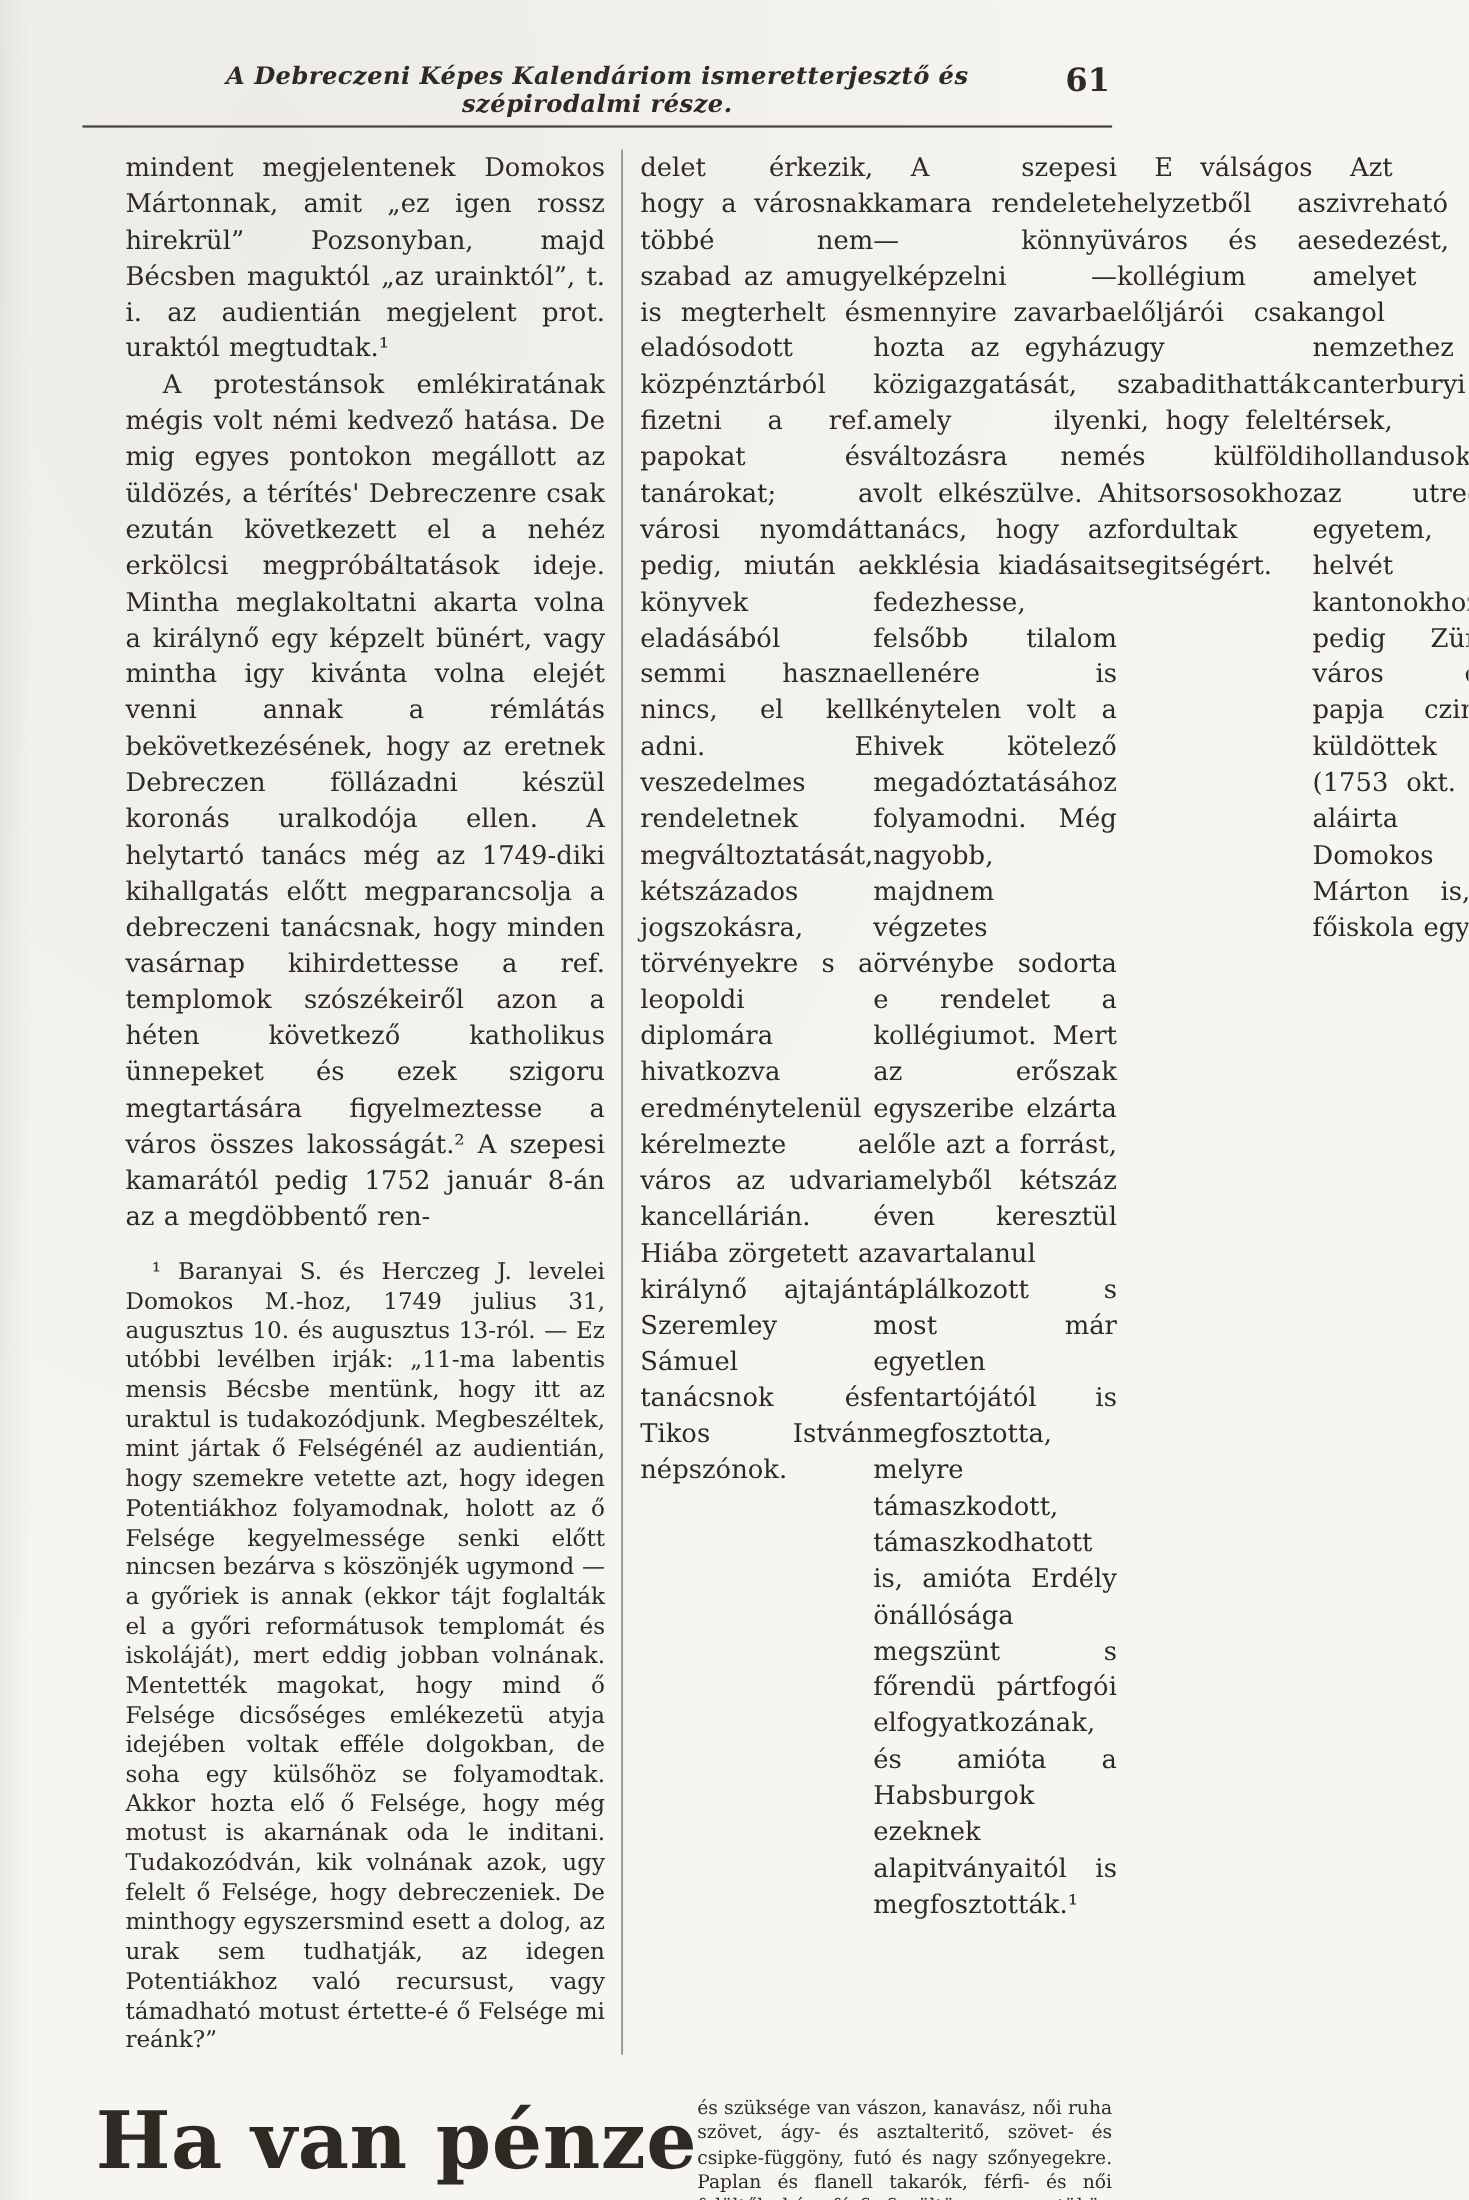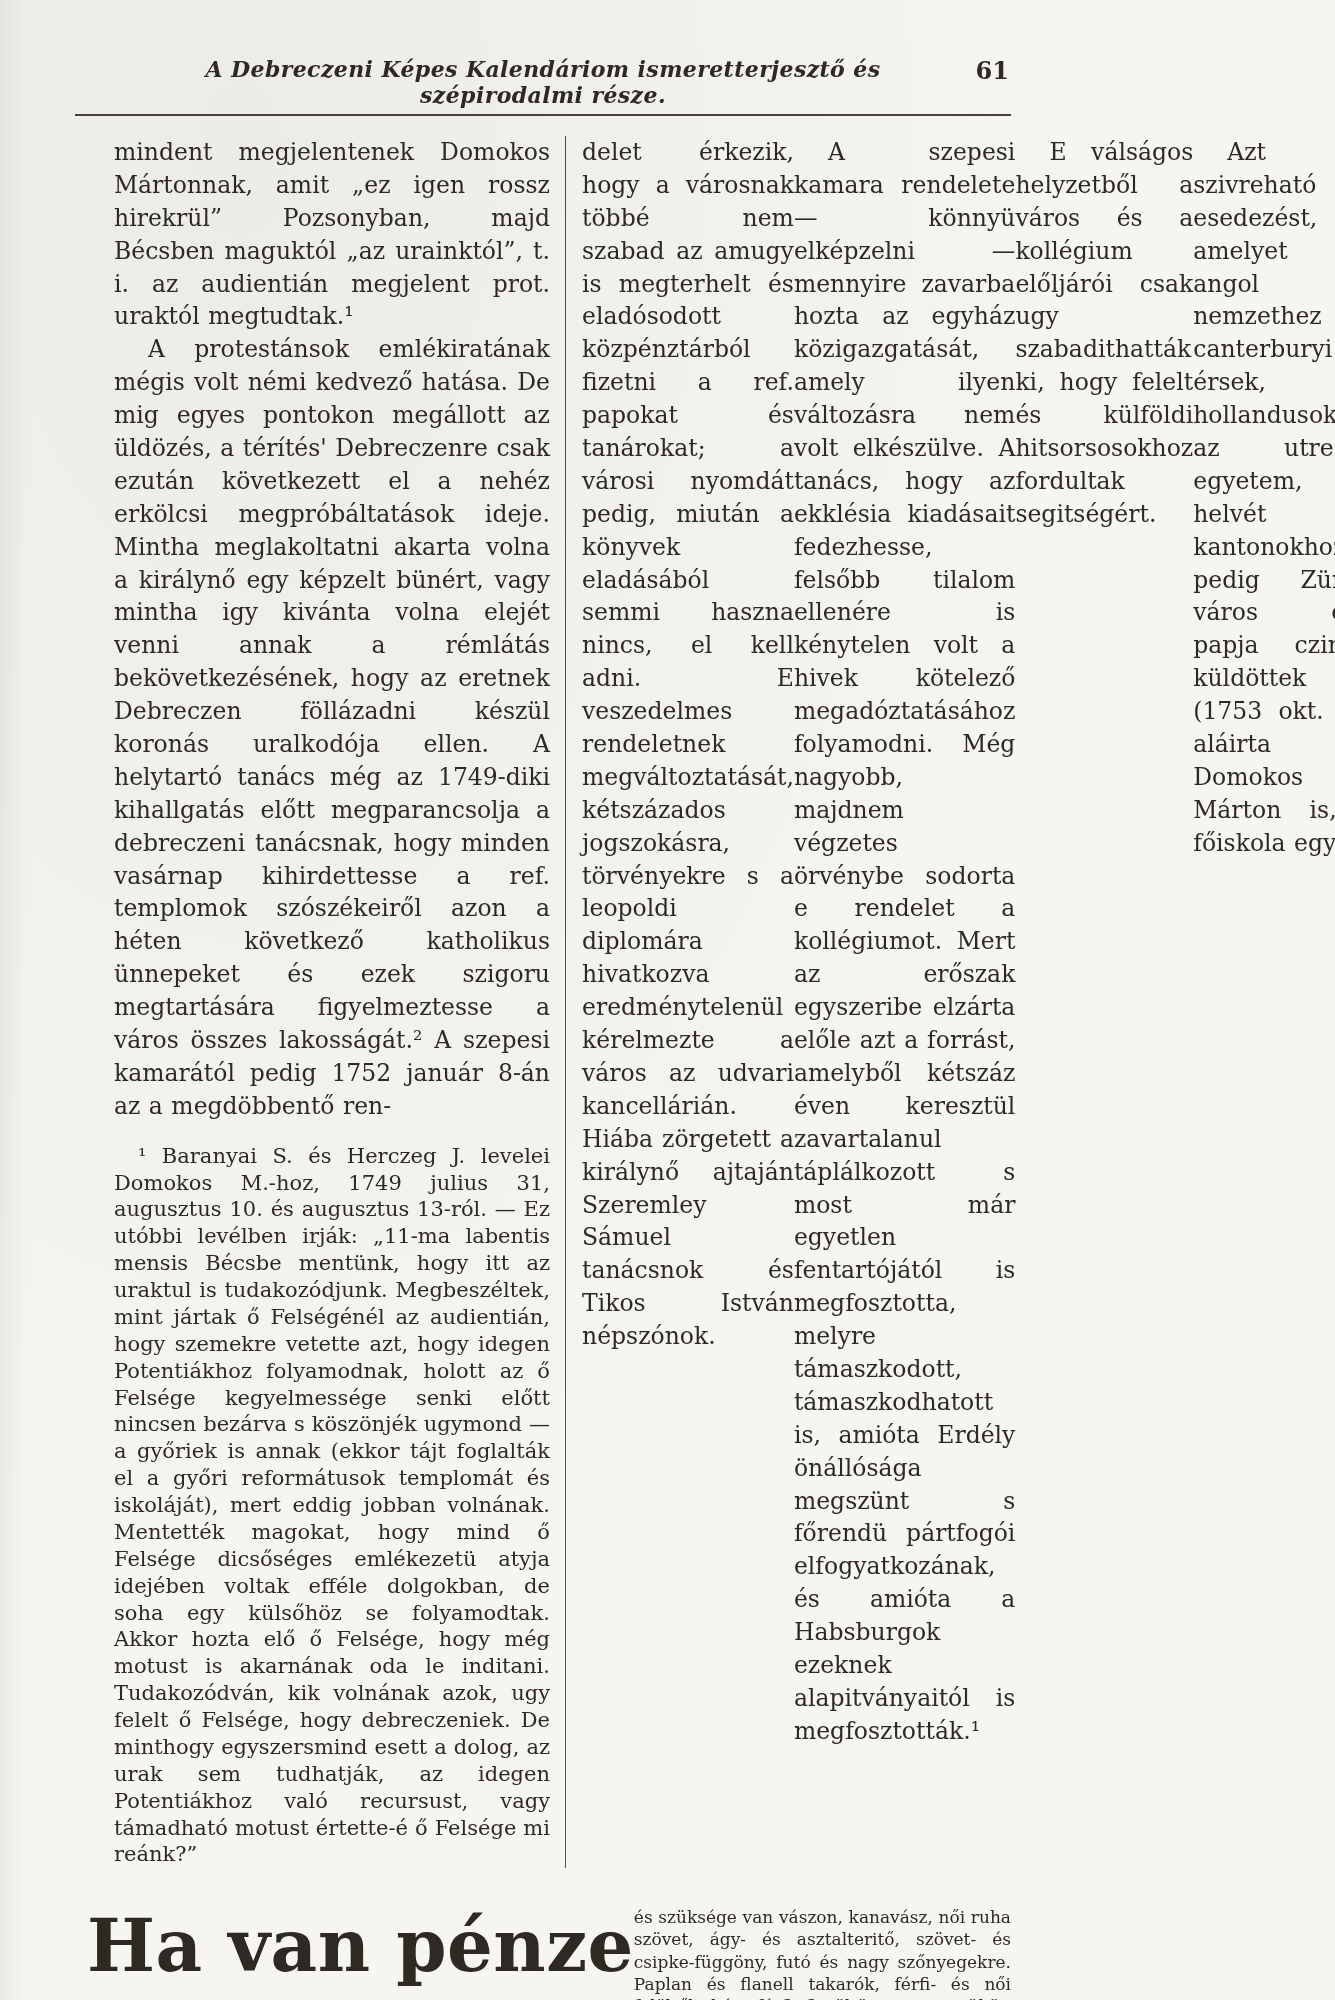"61" .page-number { font-size: 24px -> 29px }
